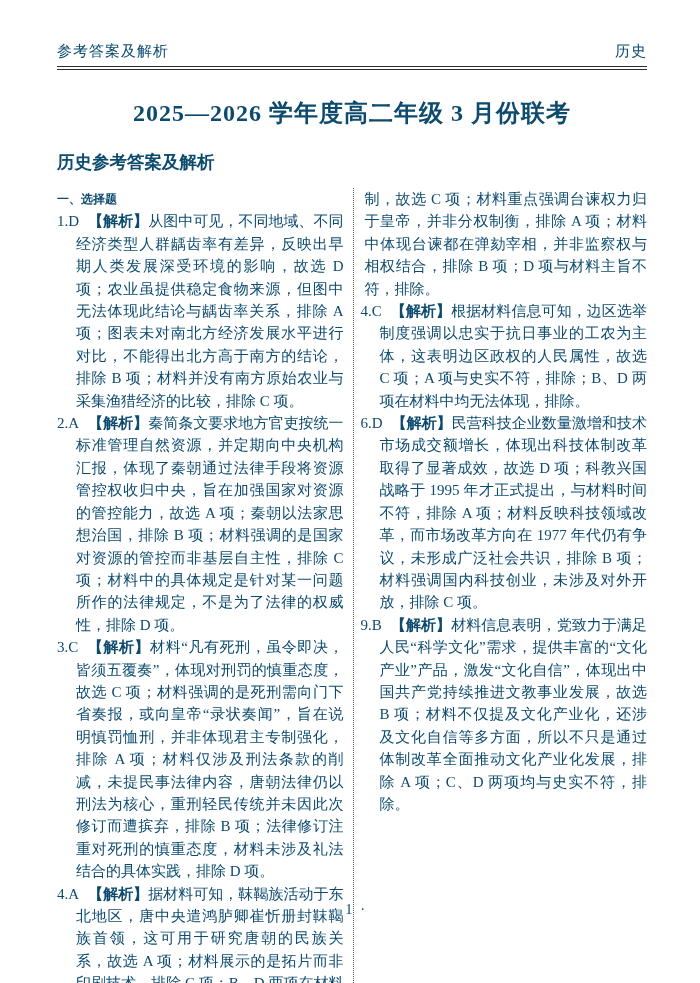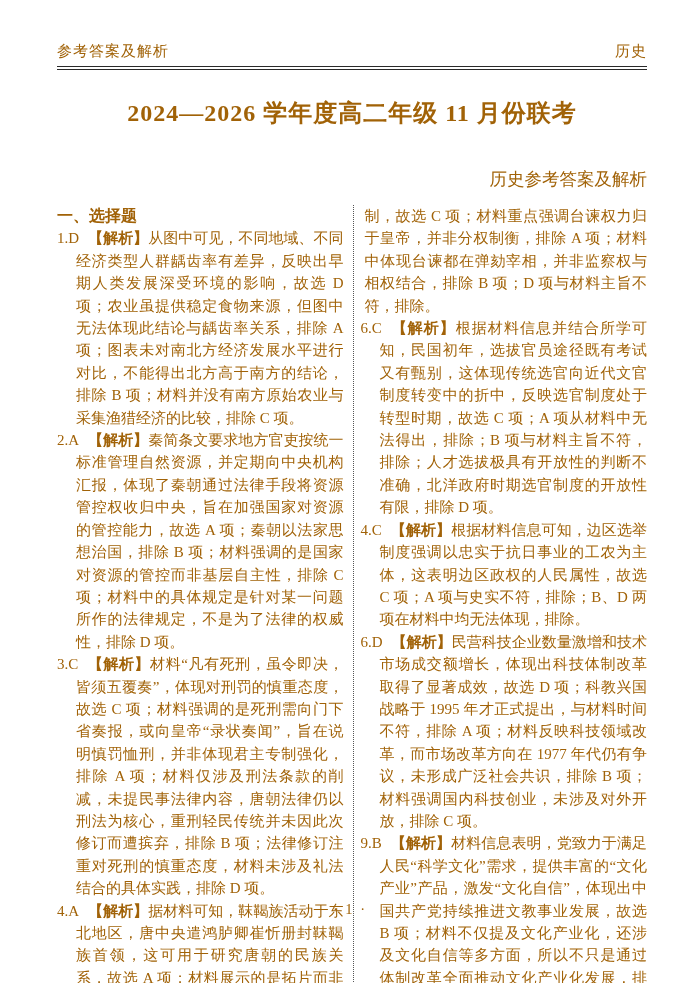"参考答案及解析" .page { color: #a16207 -> #0c4a6e }
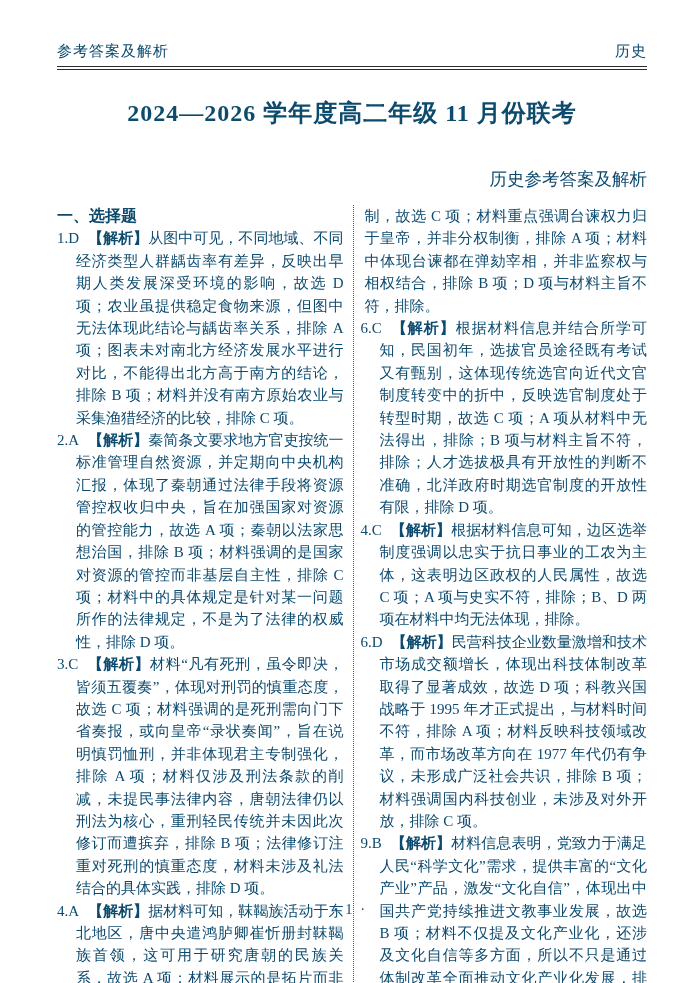"2024—2026 学年度高二年级 11 月份联考" div.exam-title { text: 2024—2026 学年度高二年级 11 -> 2025—2026 学年度高二年级 3 }
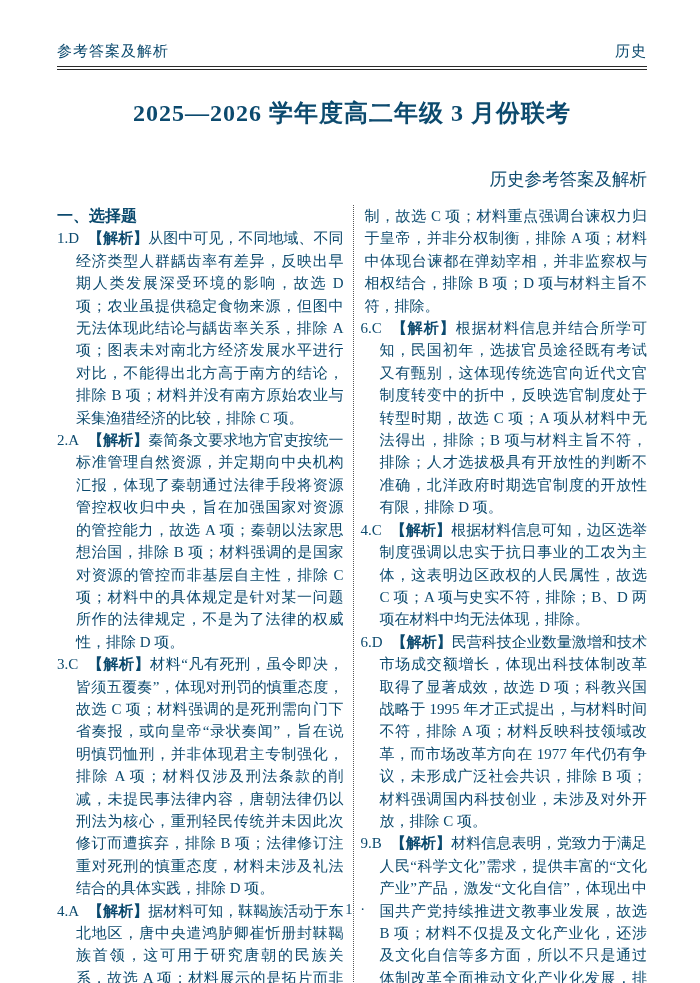"历史参考答案及解析" .answer-key-title { font-weight: normal -> bold; margin-top: 38px -> 21px; text-align: right -> left }
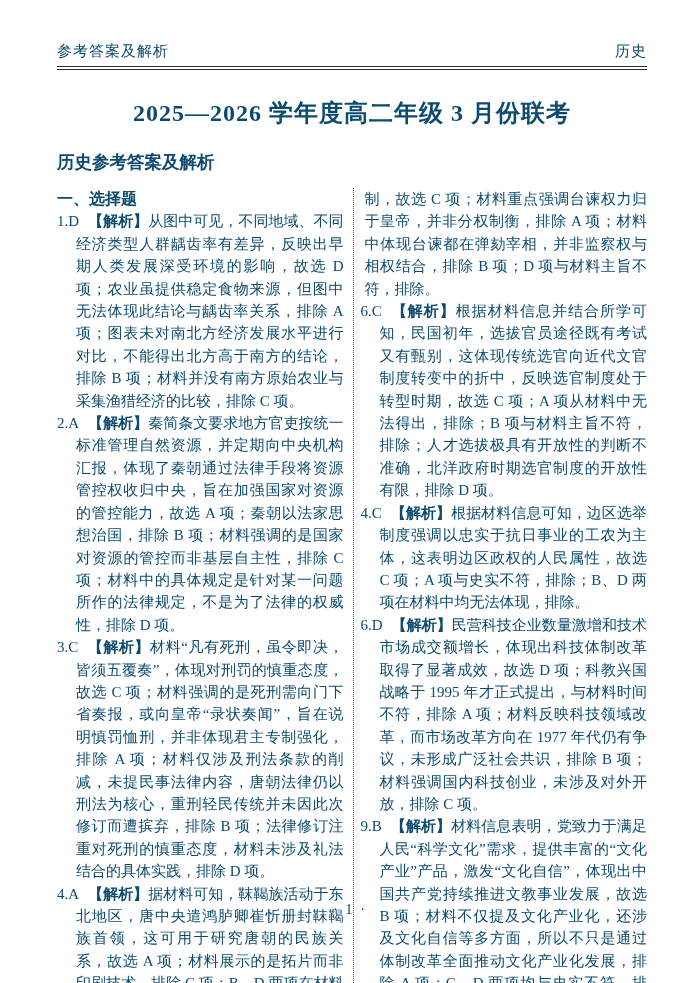"一、选择题" .section-title { font-size: 16px -> 12px }
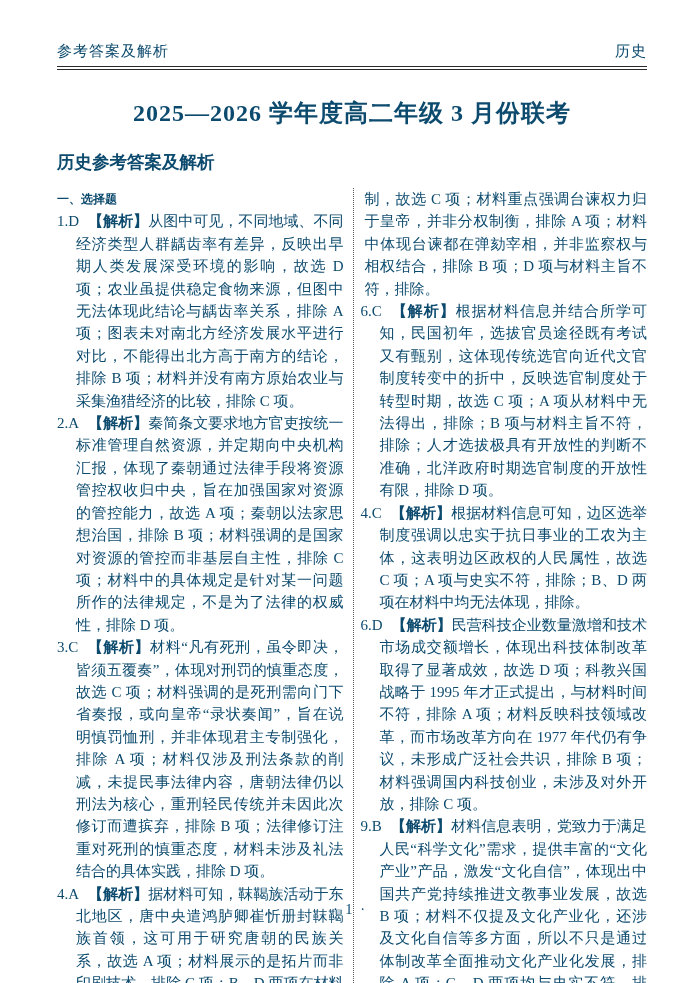"6.C" div.item { html: <div><span>6.C</span><span>【解析】</span><span>根据材料信息并结合所学可知，民国初年，选拔官员途径既有考试又有甄别，这体现传统选官向近代文官制度转变中的折中，反映选官制度处于转型时期，故选 C 项；A 项从材料中无法得出，排除；B 项与材料主旨不符，排除；人才选拔极具有开放性的判断不准确，北洋政府时期选官制度的开放性有限，排除 D 项。</span></div> -> none }
